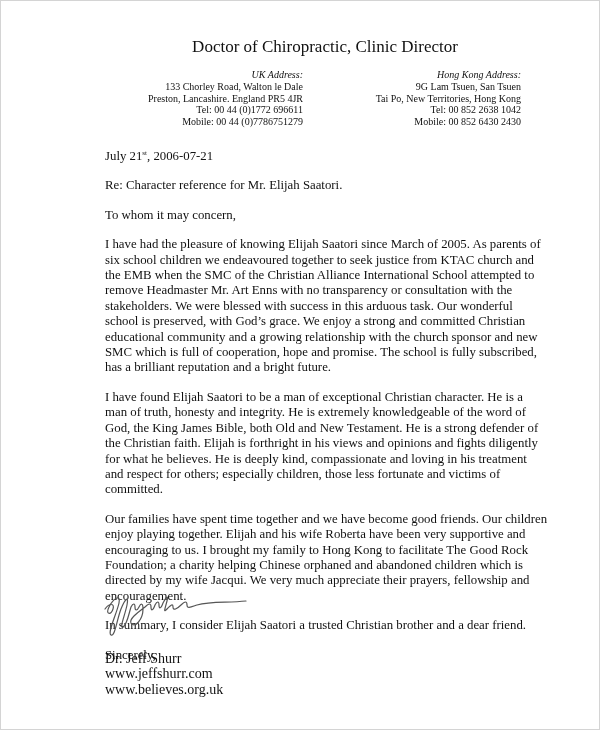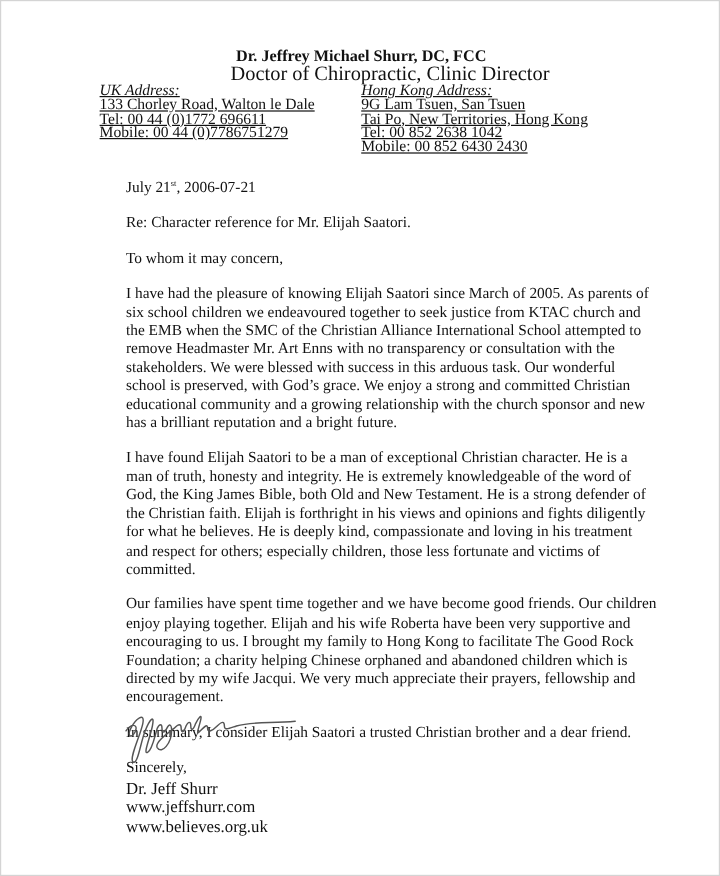"Dr. Jeffrey Michael Shurr, DC," div.name { html: <div>Dr. Jeffrey Michael Shurr, DC, FCC</div> -> none }
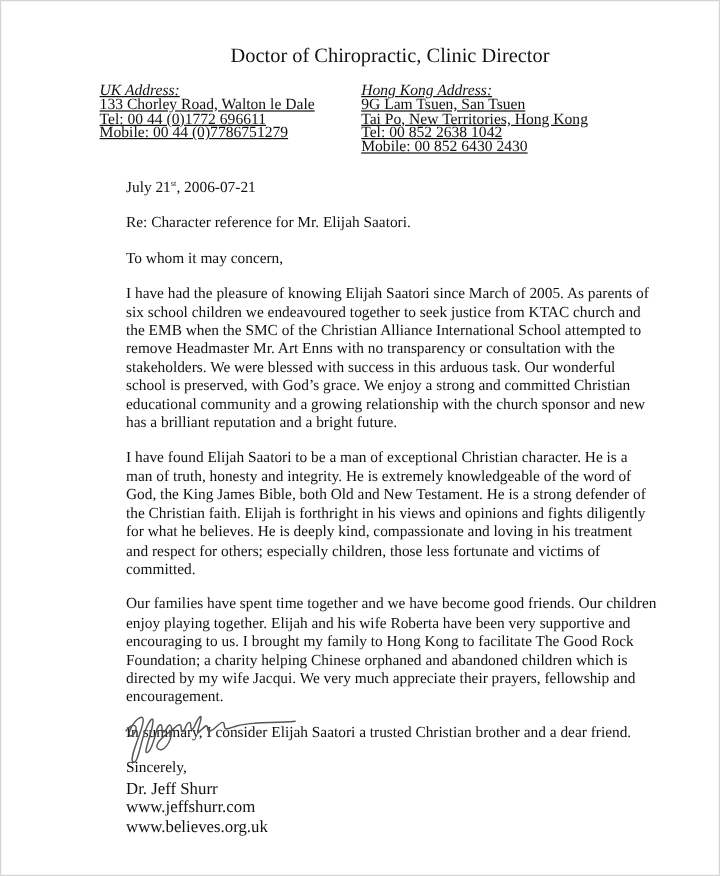"UK Address:" .addr { font-size: 13px -> 10px; text-align: left -> right; text-decoration: underline -> none }
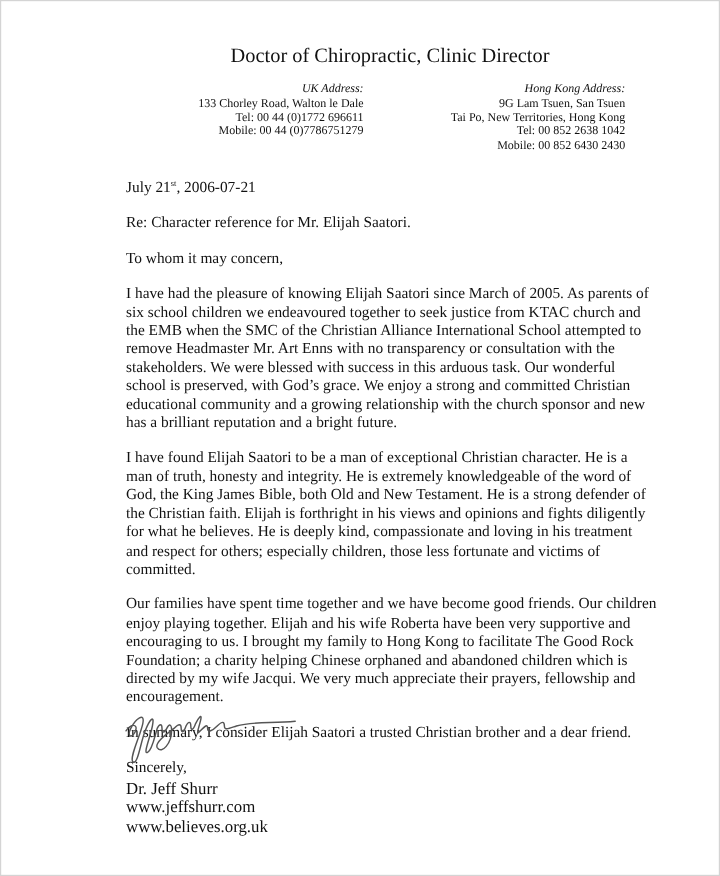"Preston, Lancashire. England PR5 4JR" span.line { html: none -> <span>Preston, Lancashire. England PR5 4JR</span> }
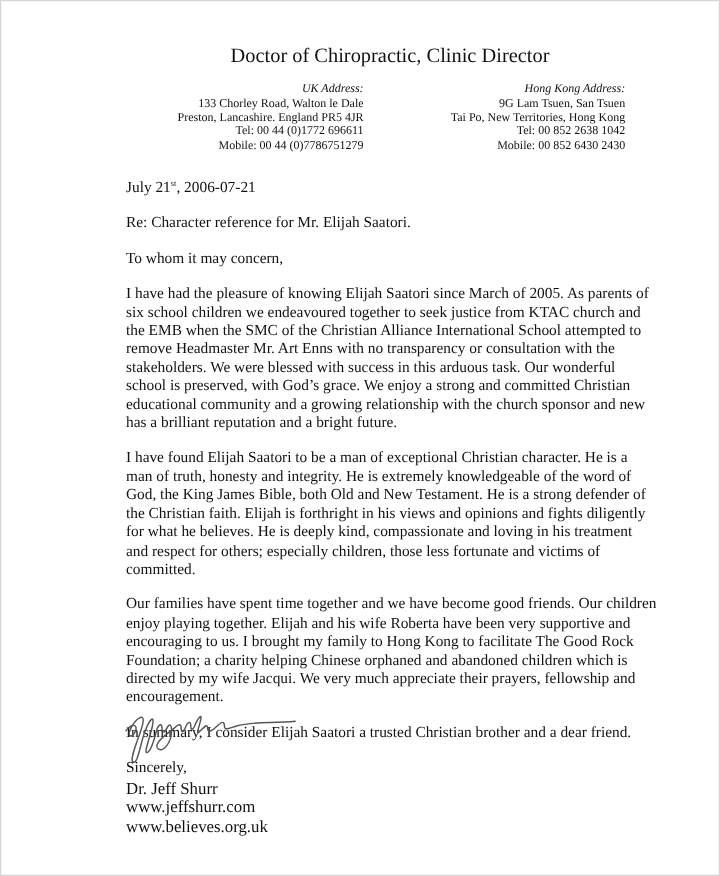"SMC which is full of" span.line { html: none -> <span>SMC which is full of cooperation, hope and promise. The school is fully subscribed,</span> }
